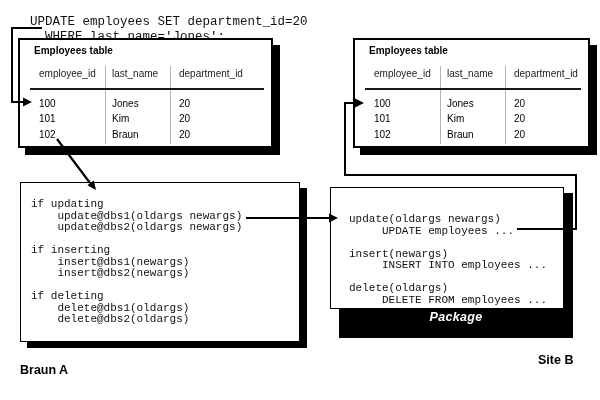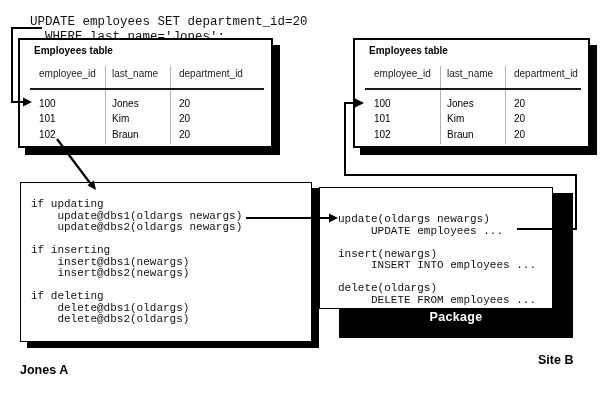"if updating" div.abs { padding-left: 12px -> none }
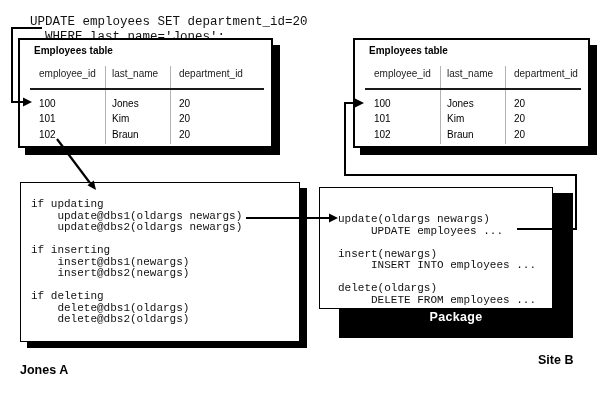"update(oldargs newargs)" div.abs { left: 319px -> 330px }
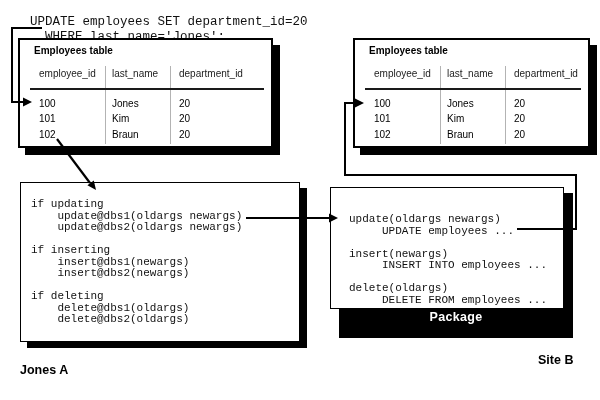"Package" .pkg-label { font-style: none -> italic }
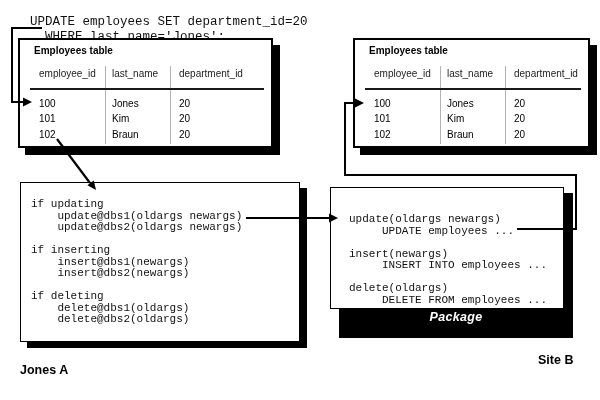"Jones A" div.abs { text: Jones -> Braun }
